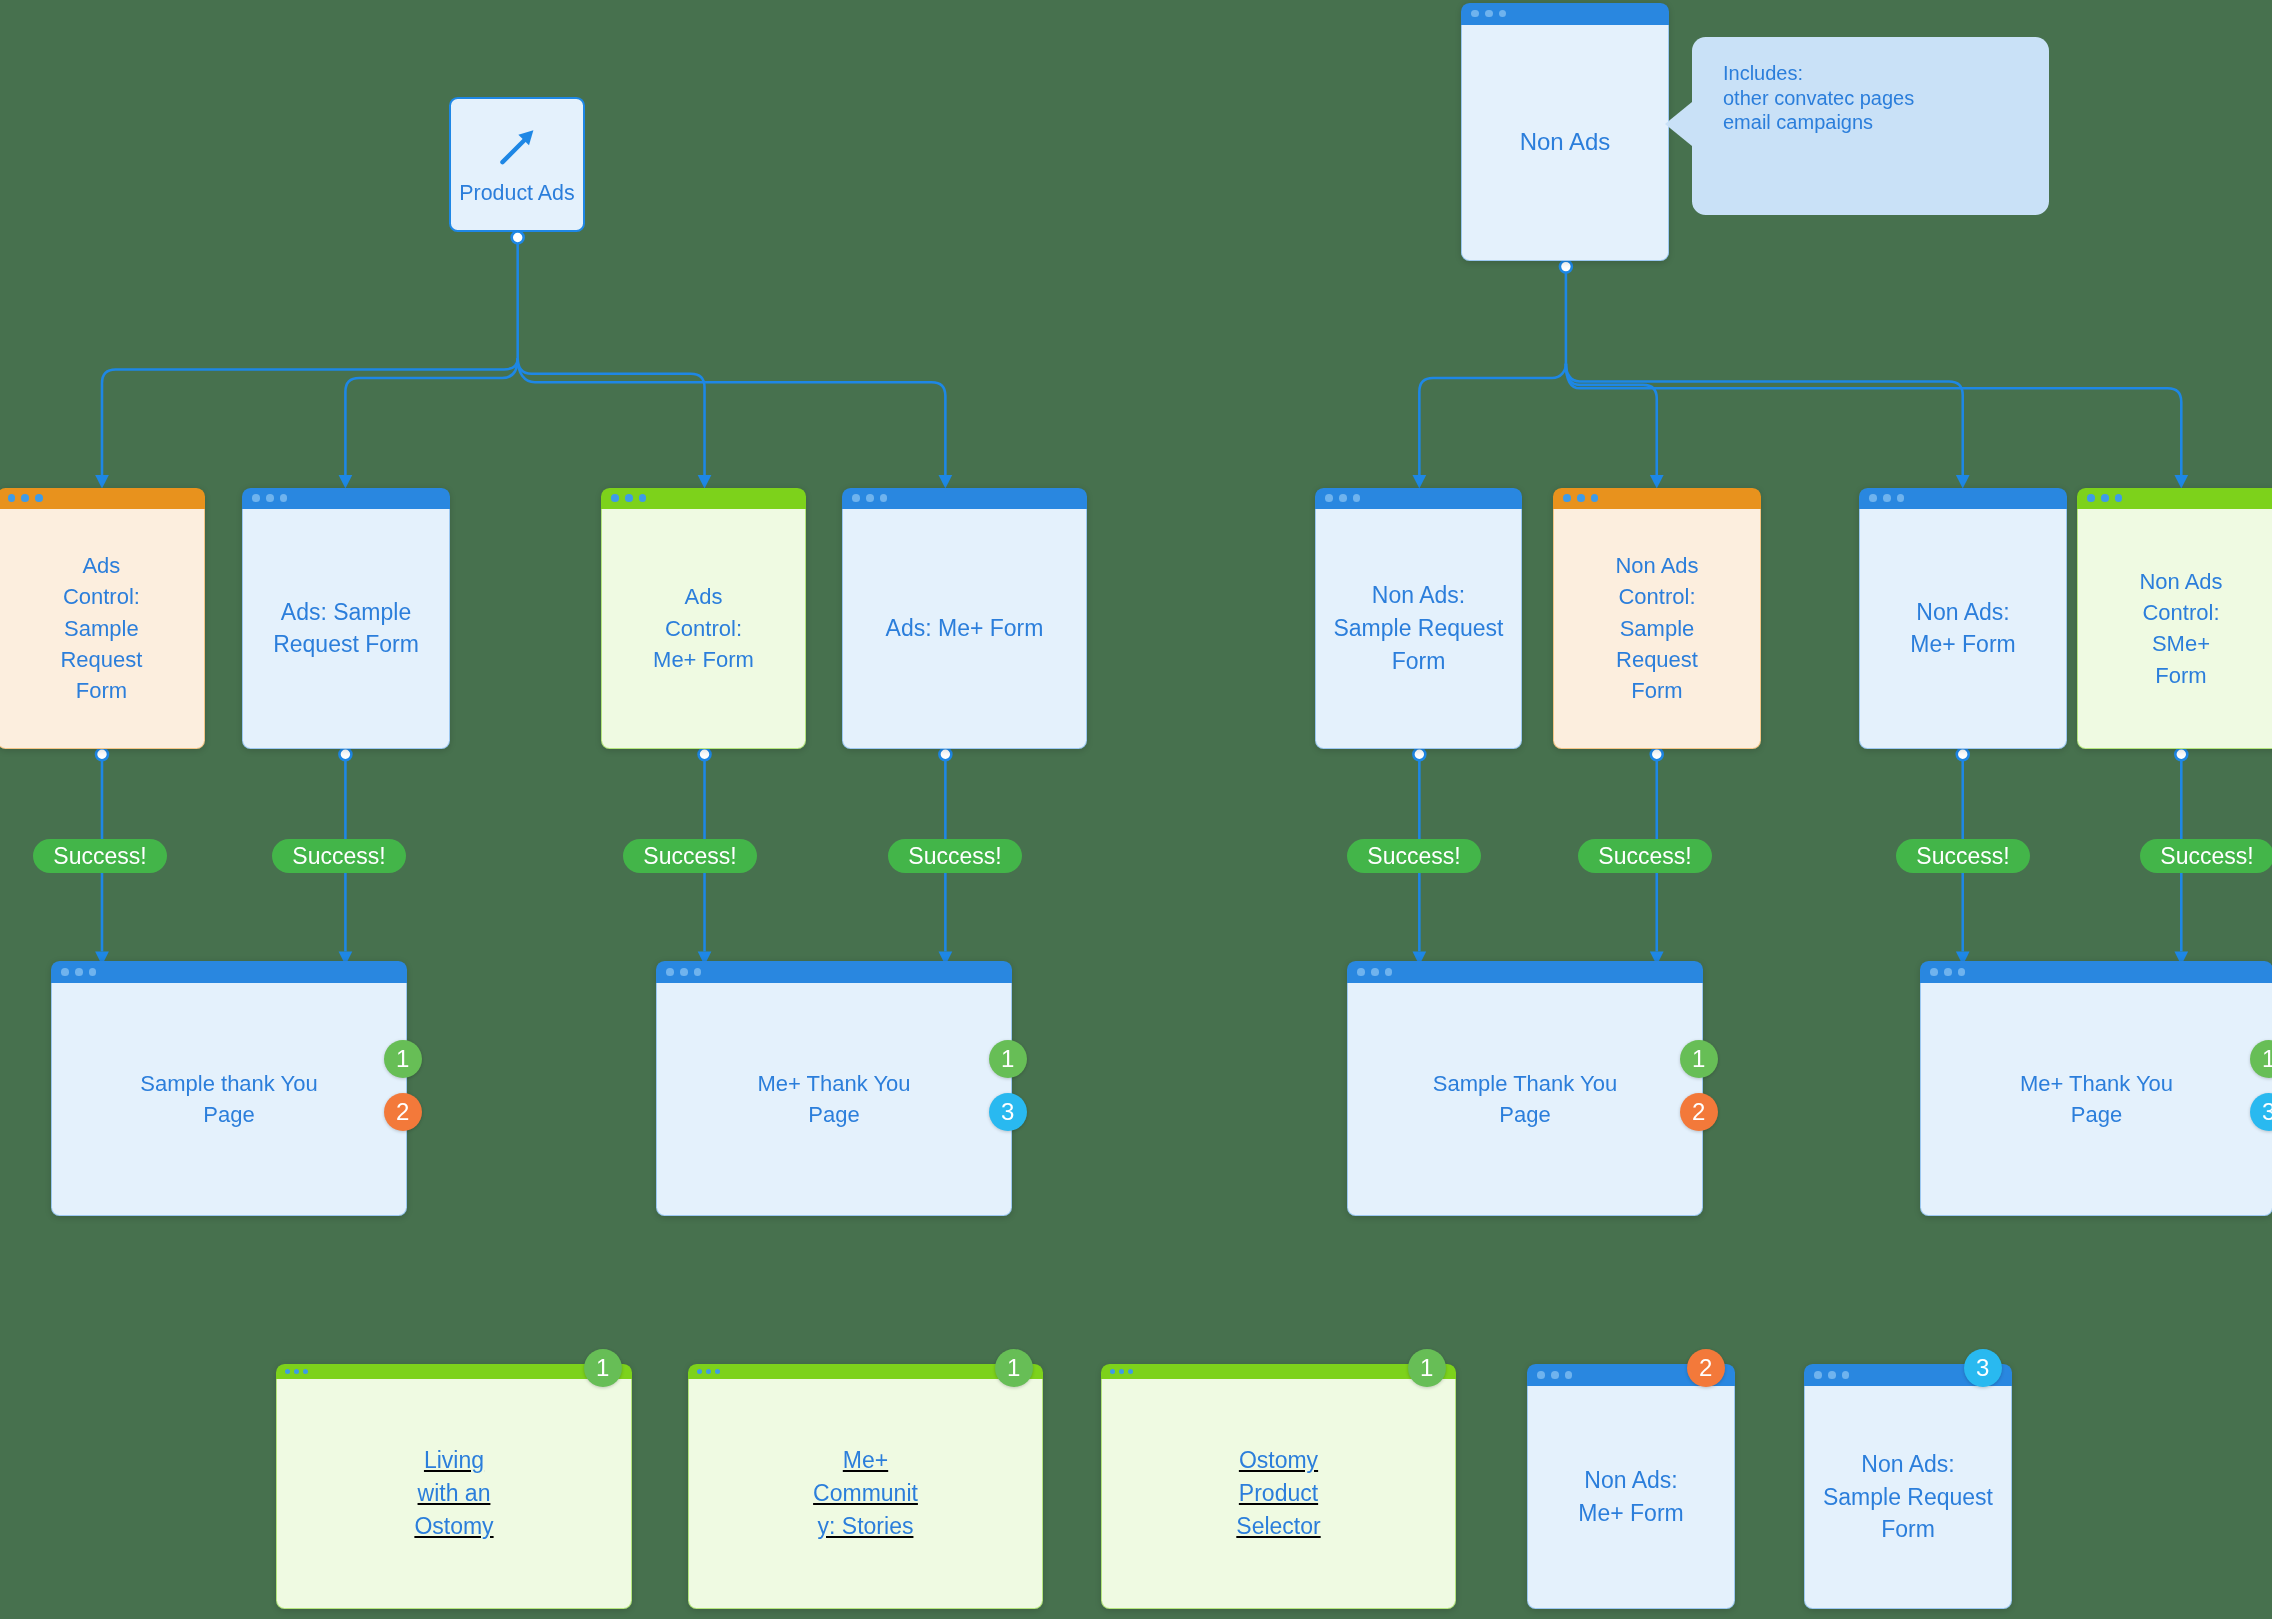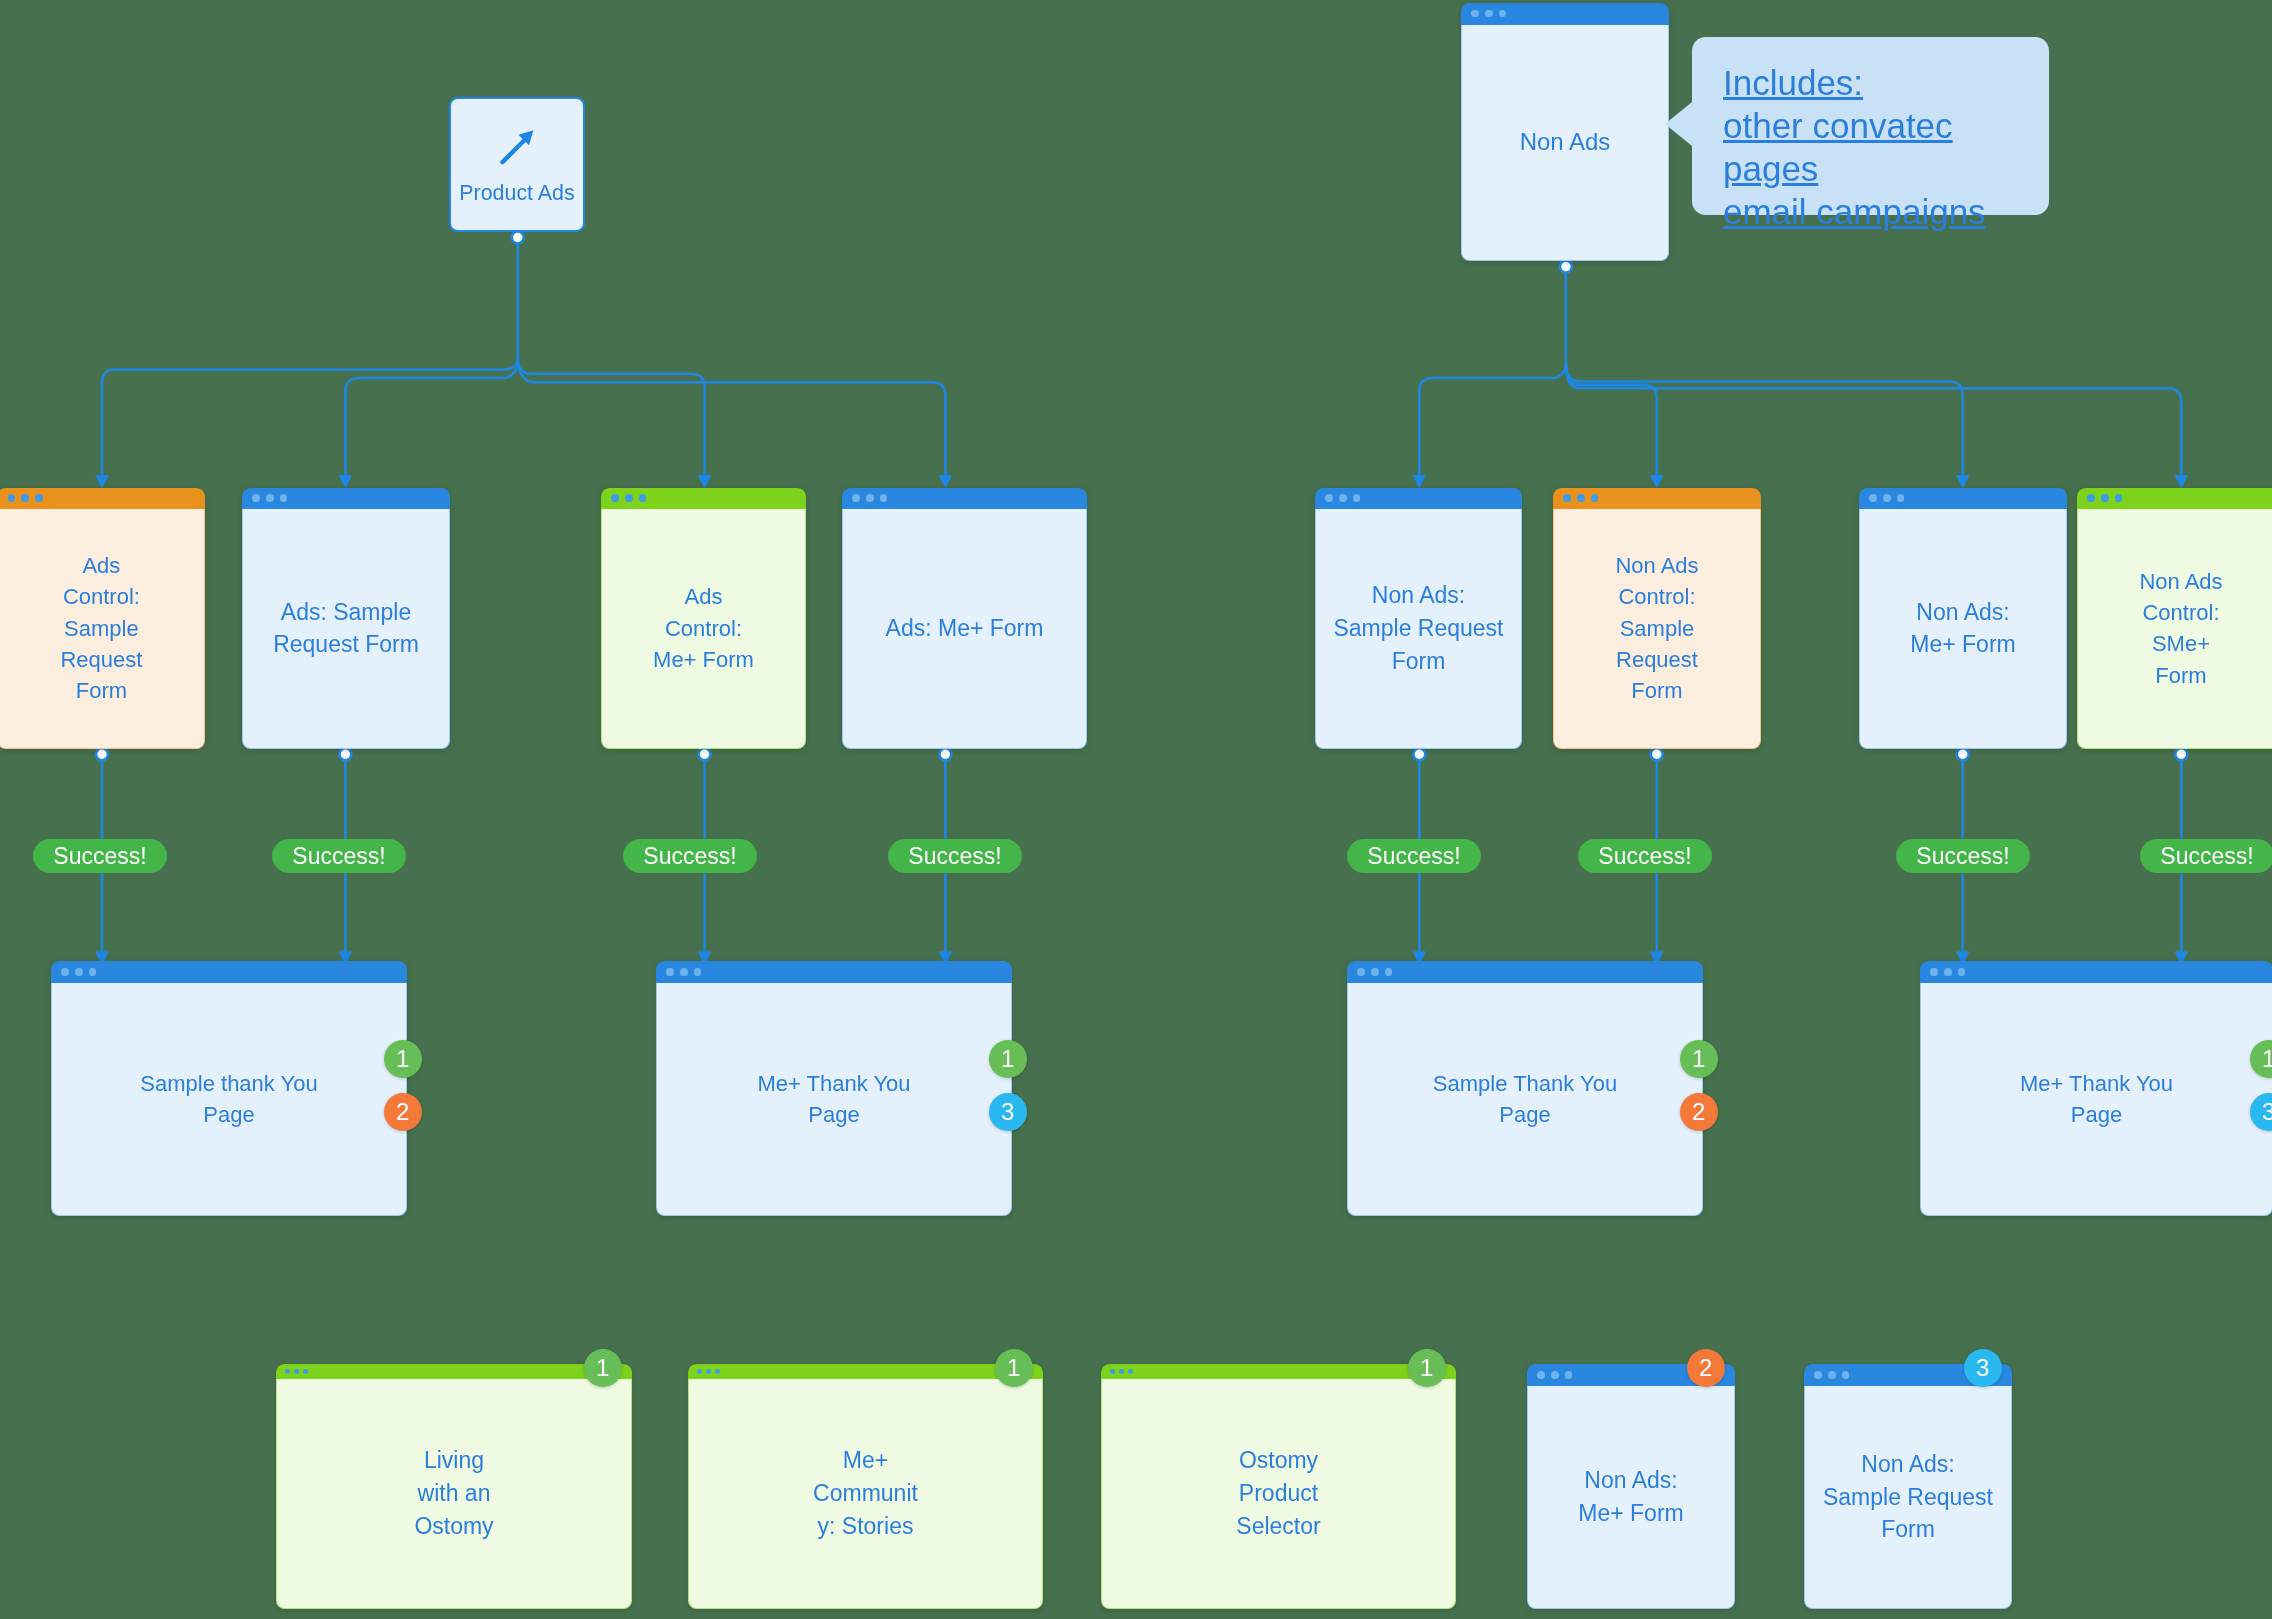"Includes:" #tooltip .tt-line { font-size: 35px -> 20px; text-decoration: underline -> none }
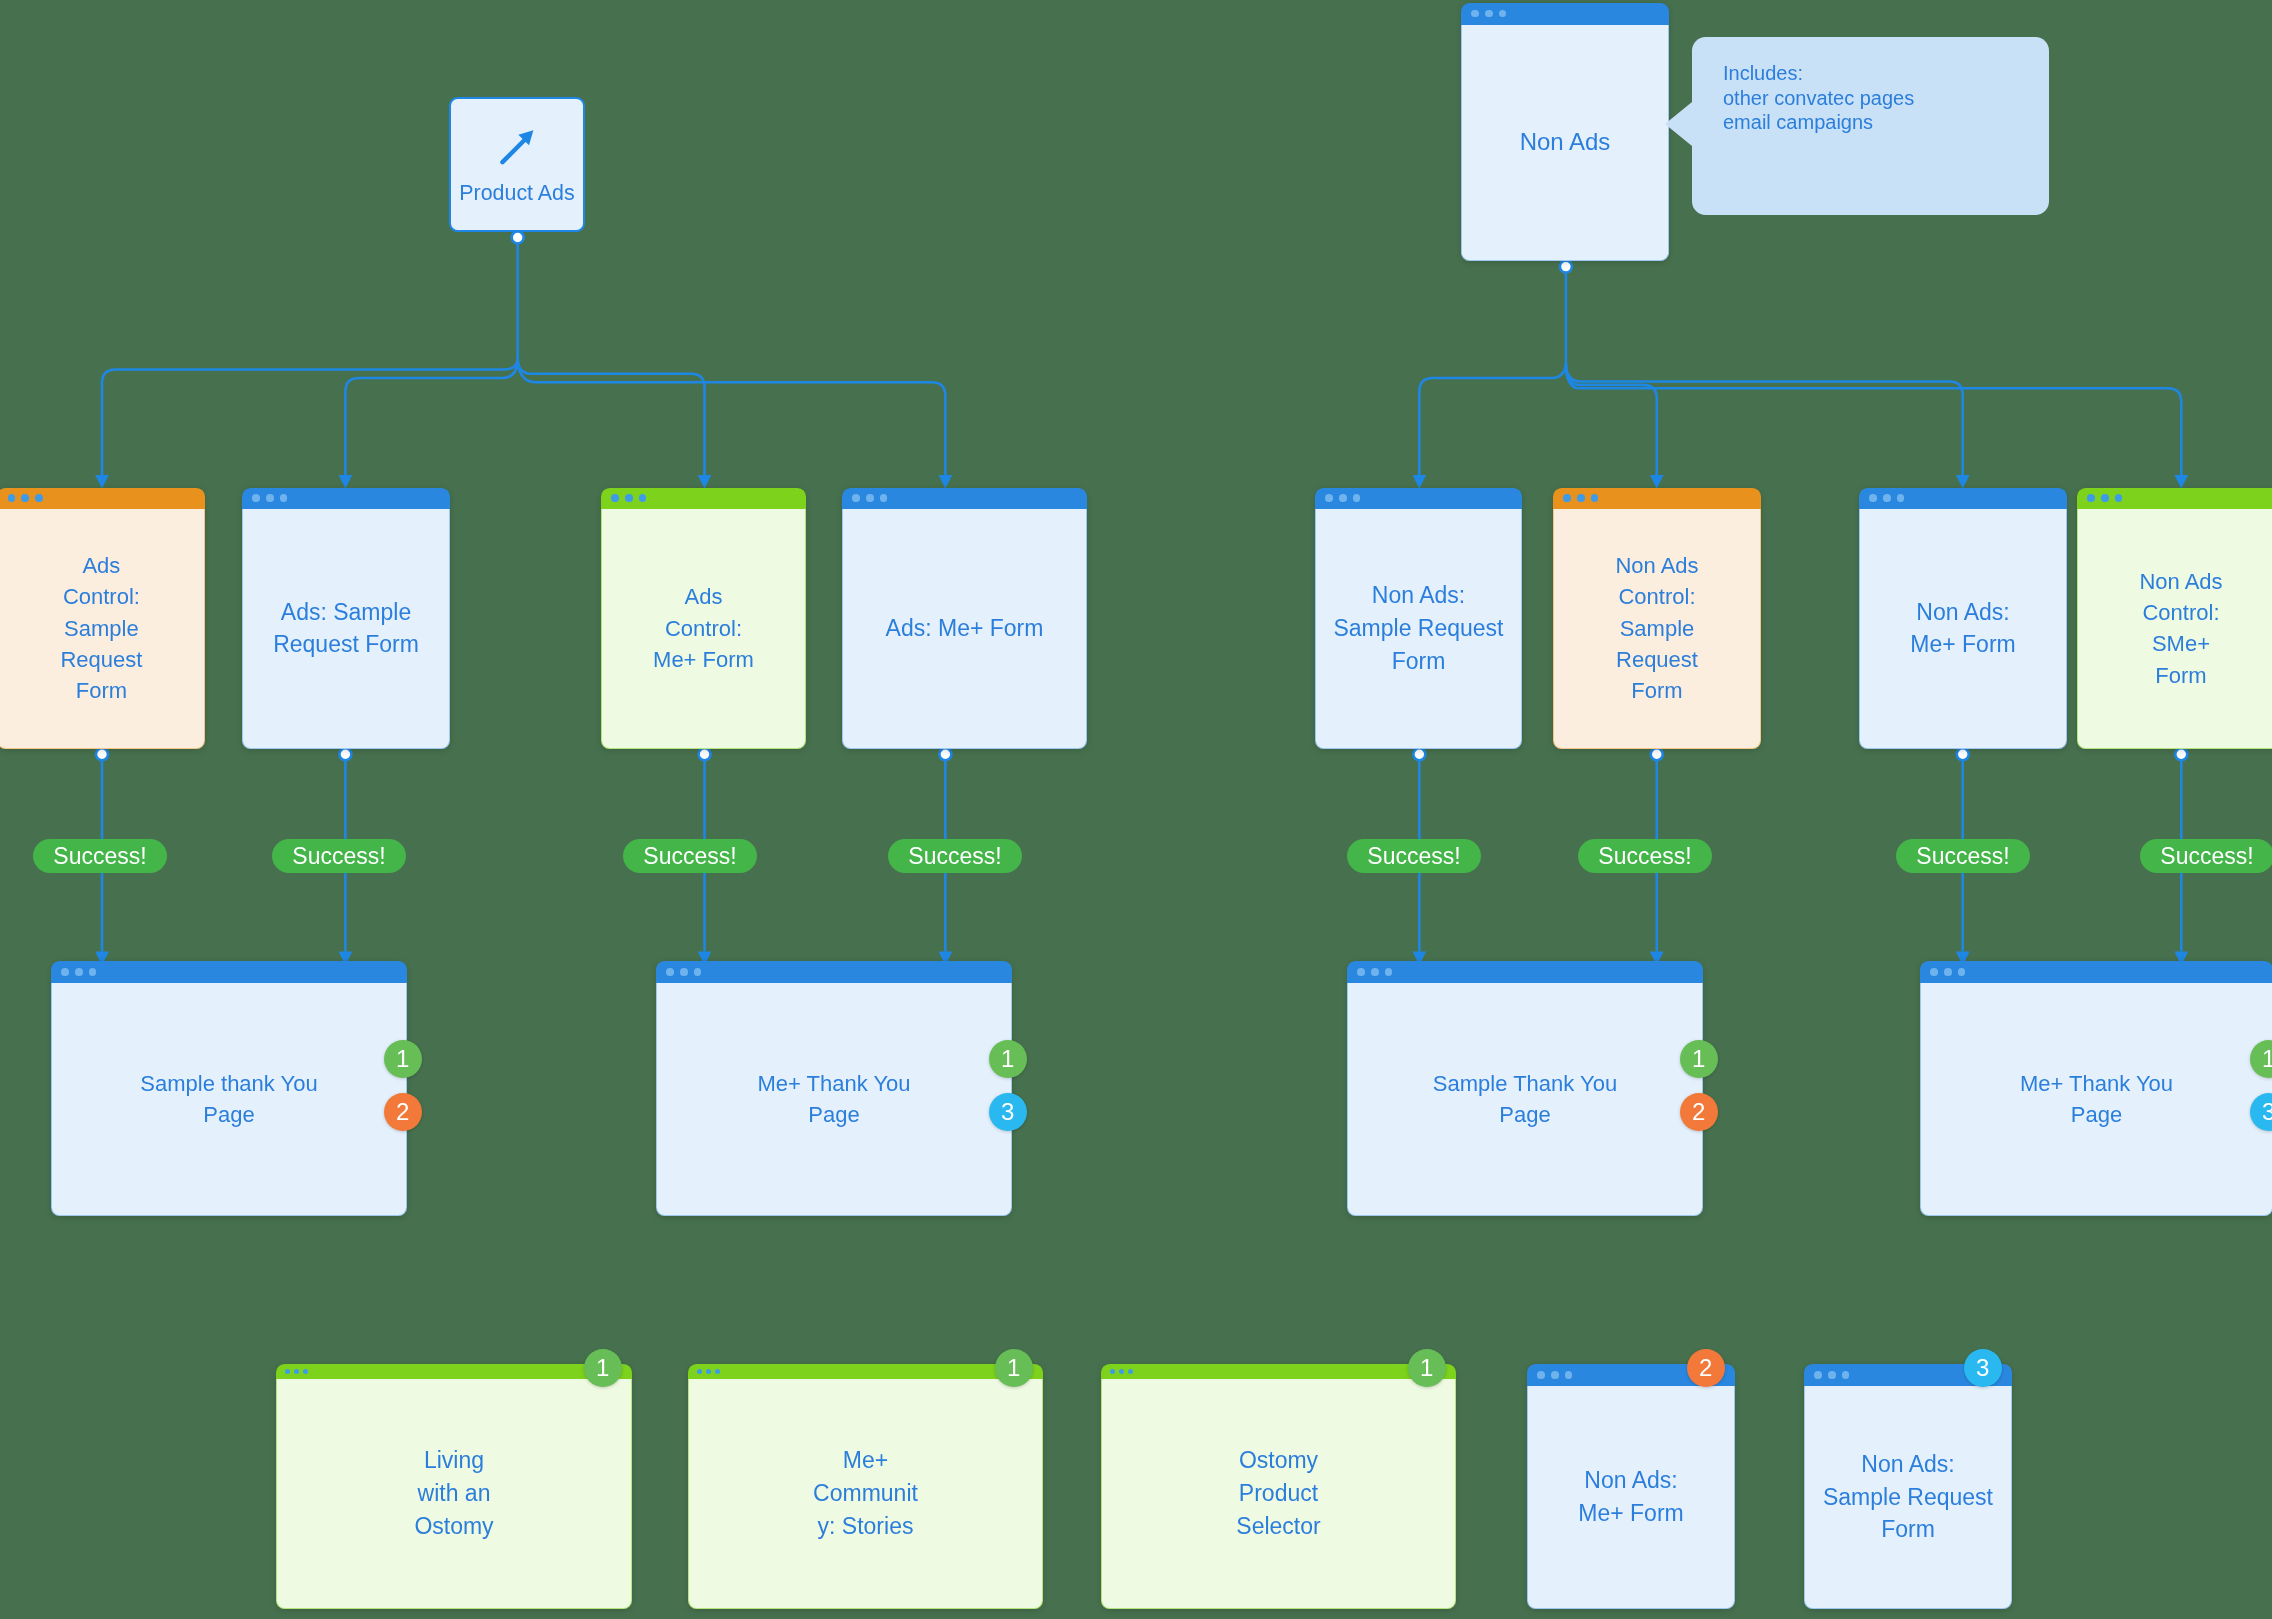"Living" .b17 { text-decoration: none -> underline }
